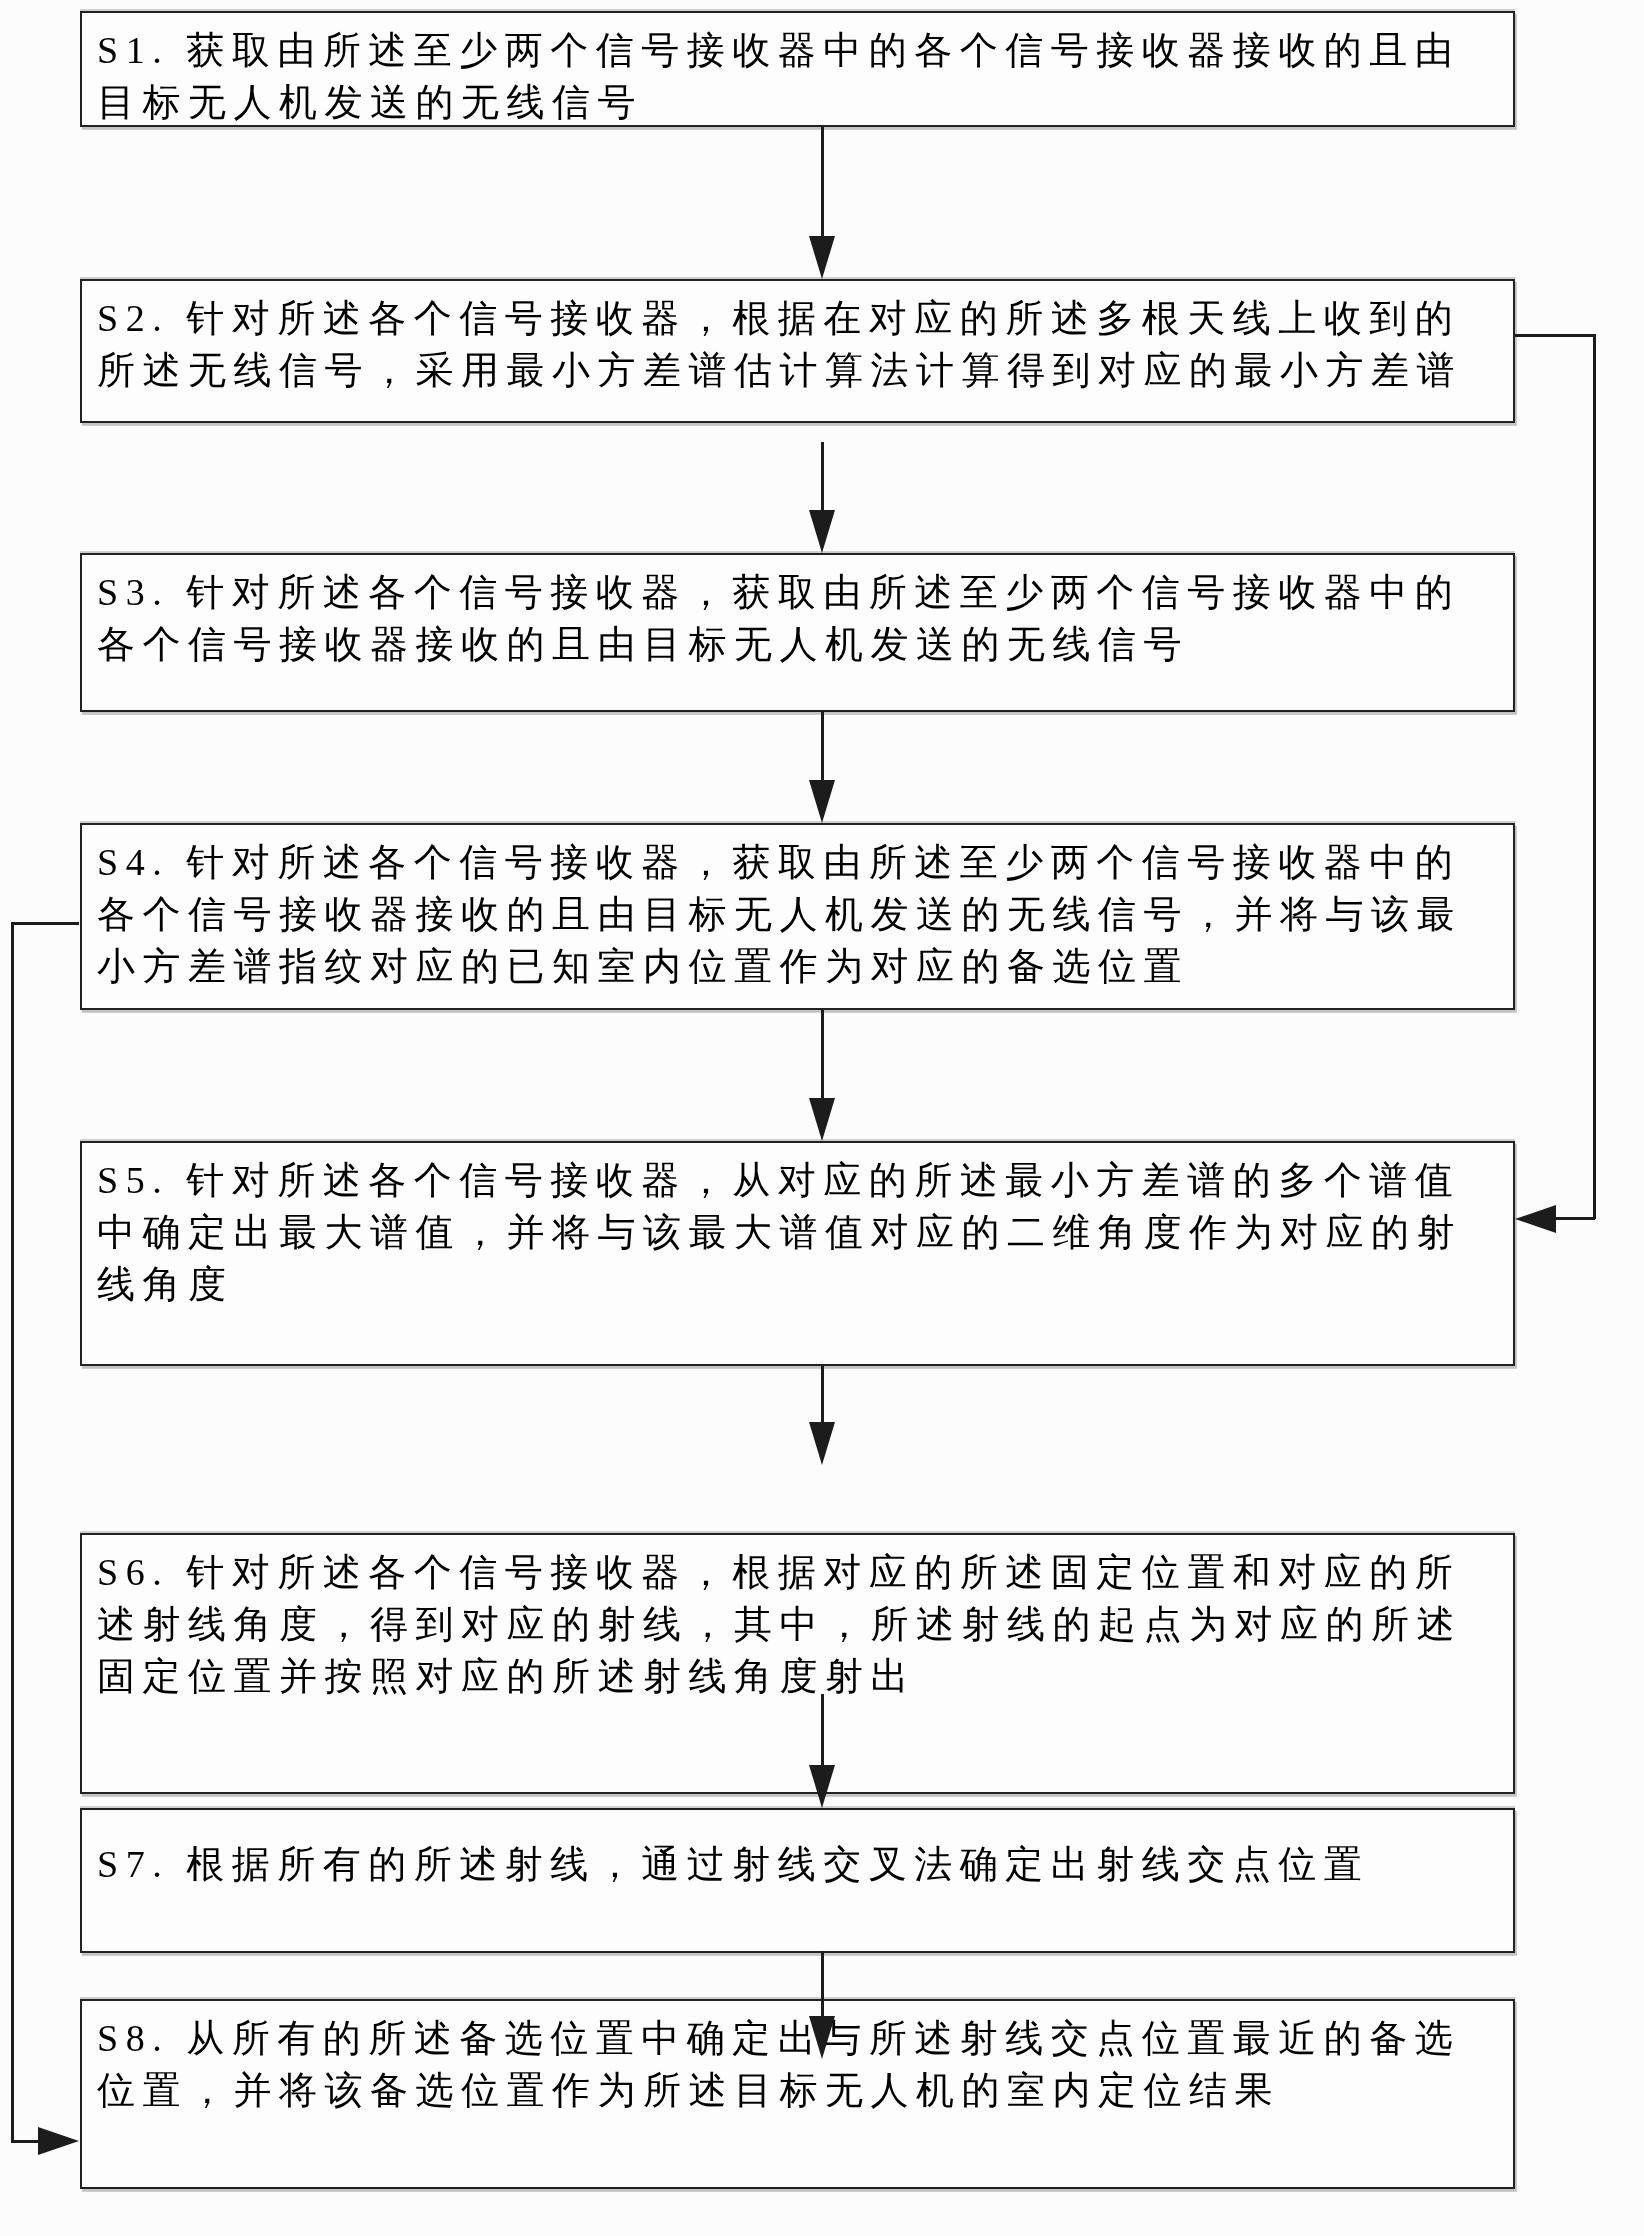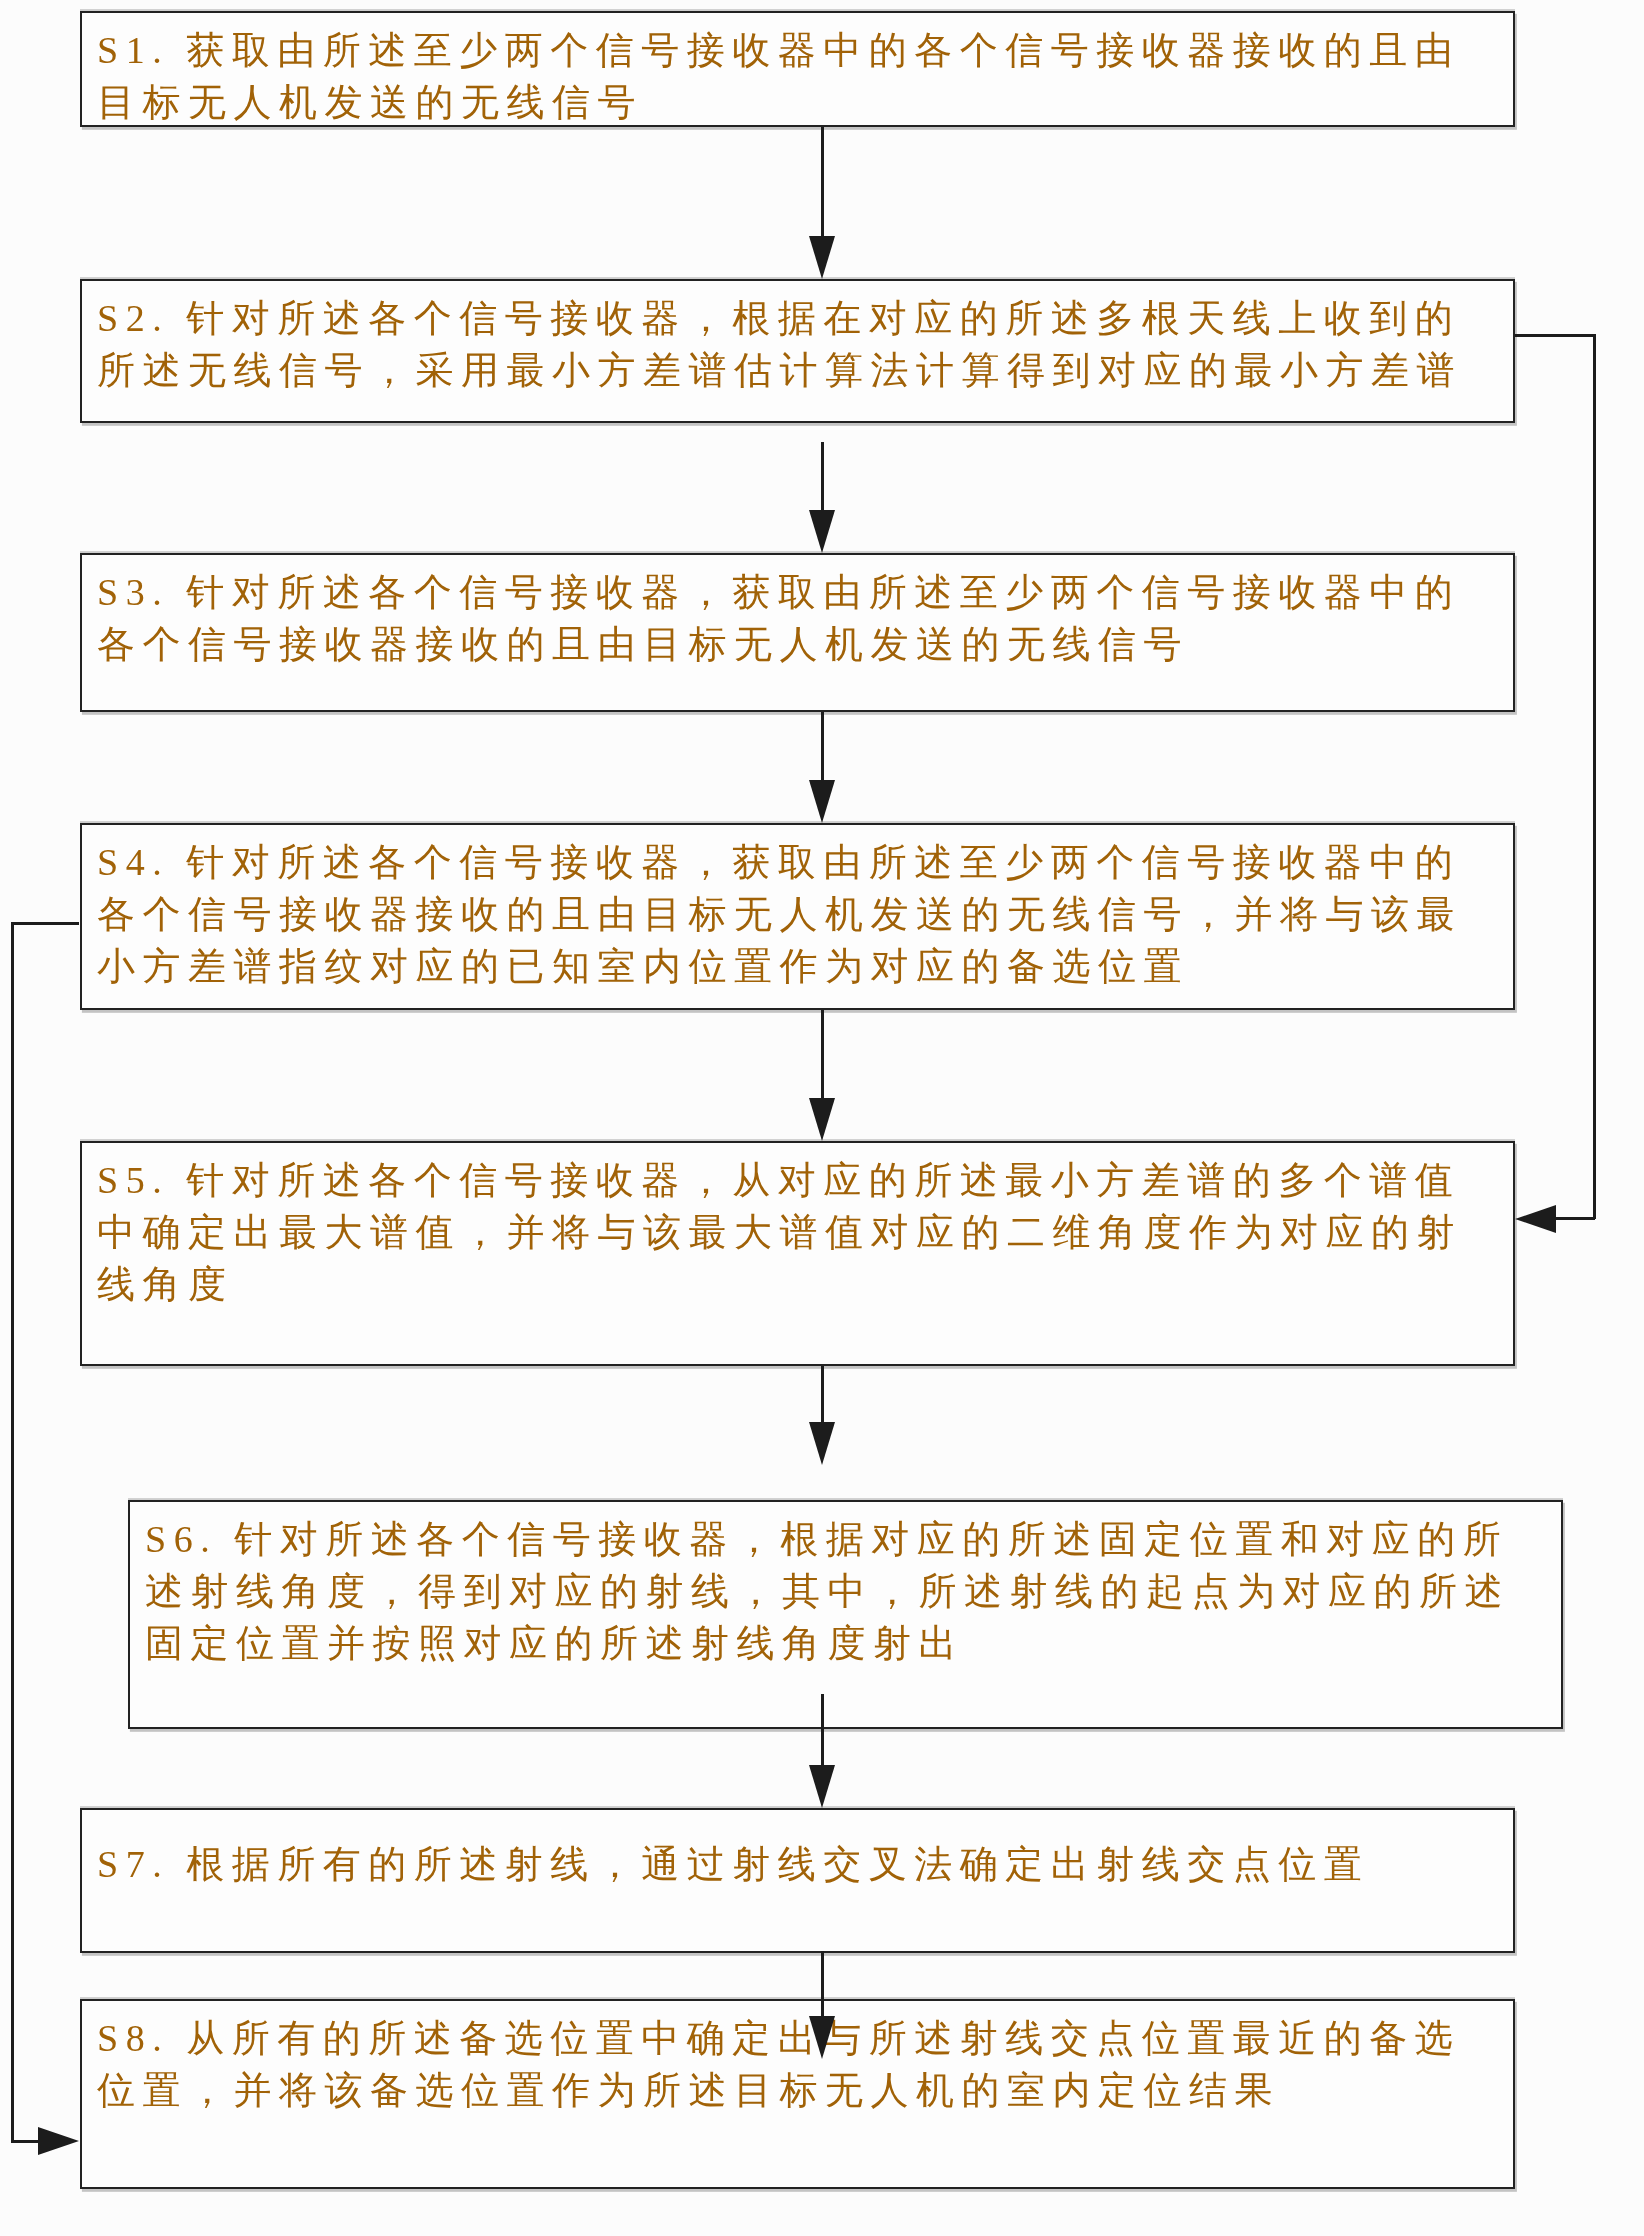"S1." .step-text { color: #a16207 -> #000000 }
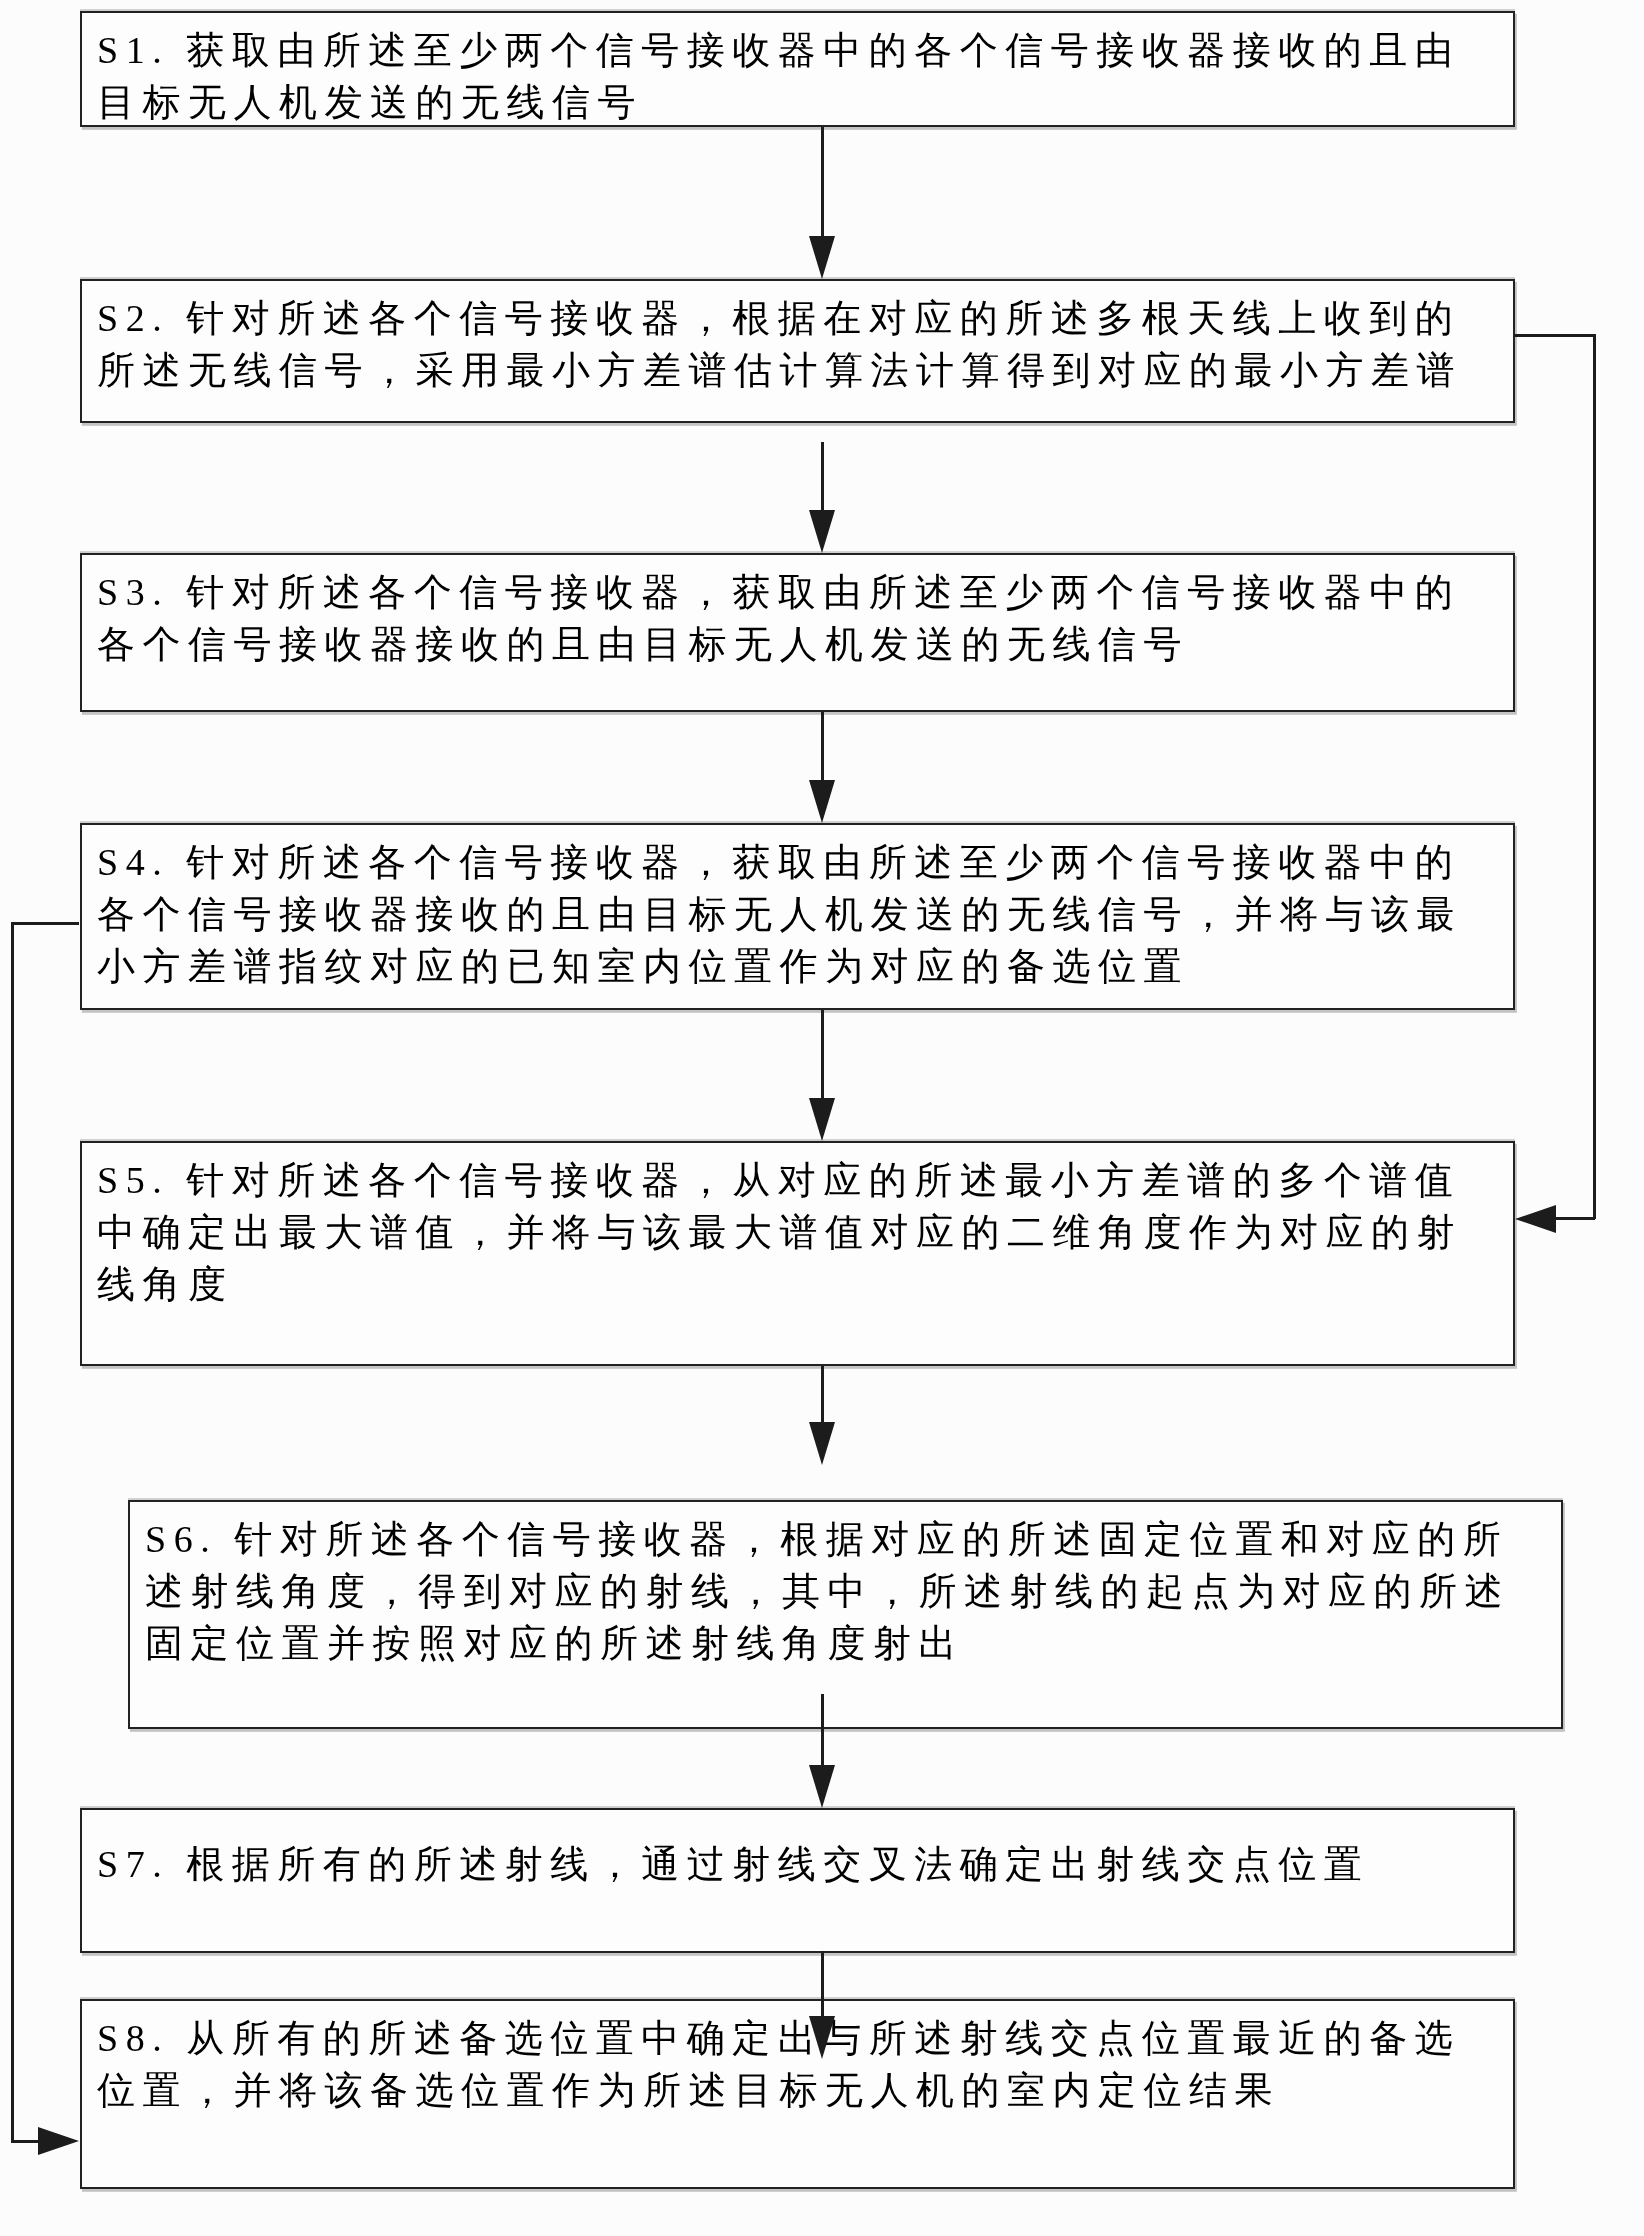"S6." div.step { height: 229px -> 261px; margin-left: 48px -> none; top: 1500px -> 1533px }
